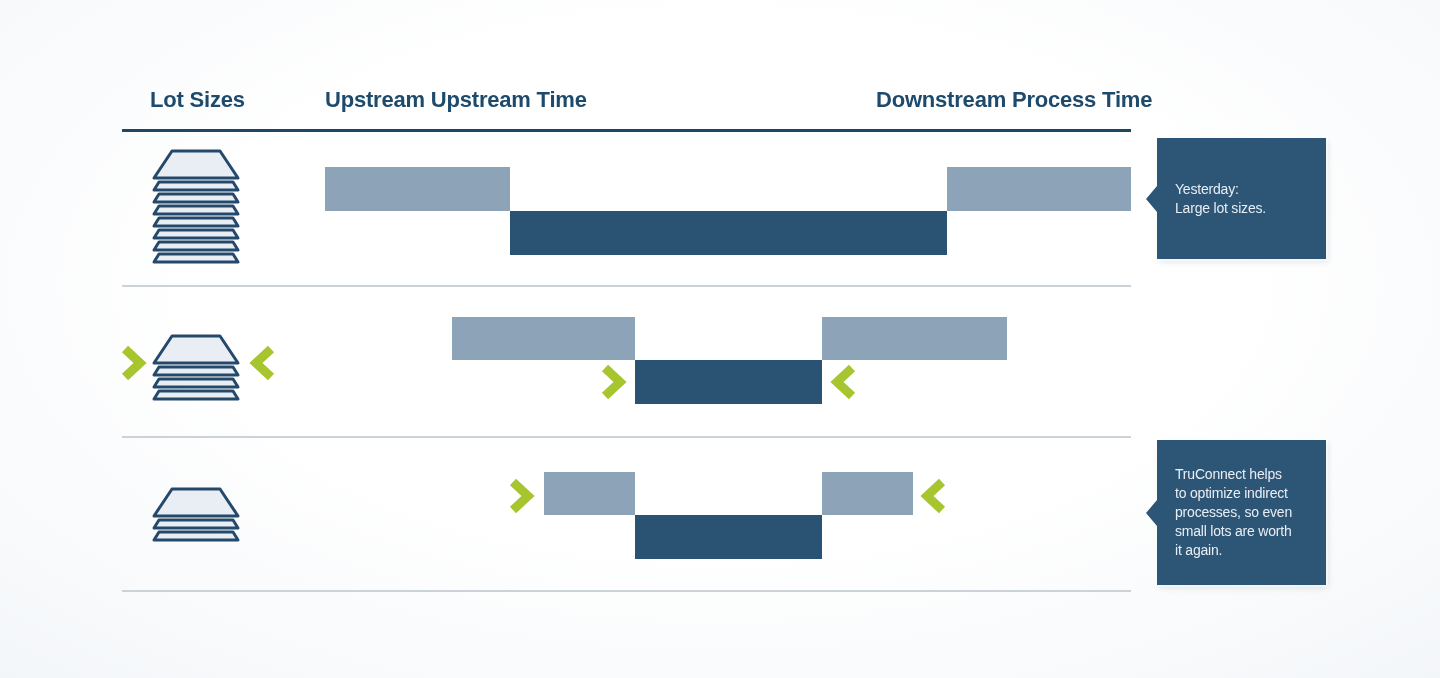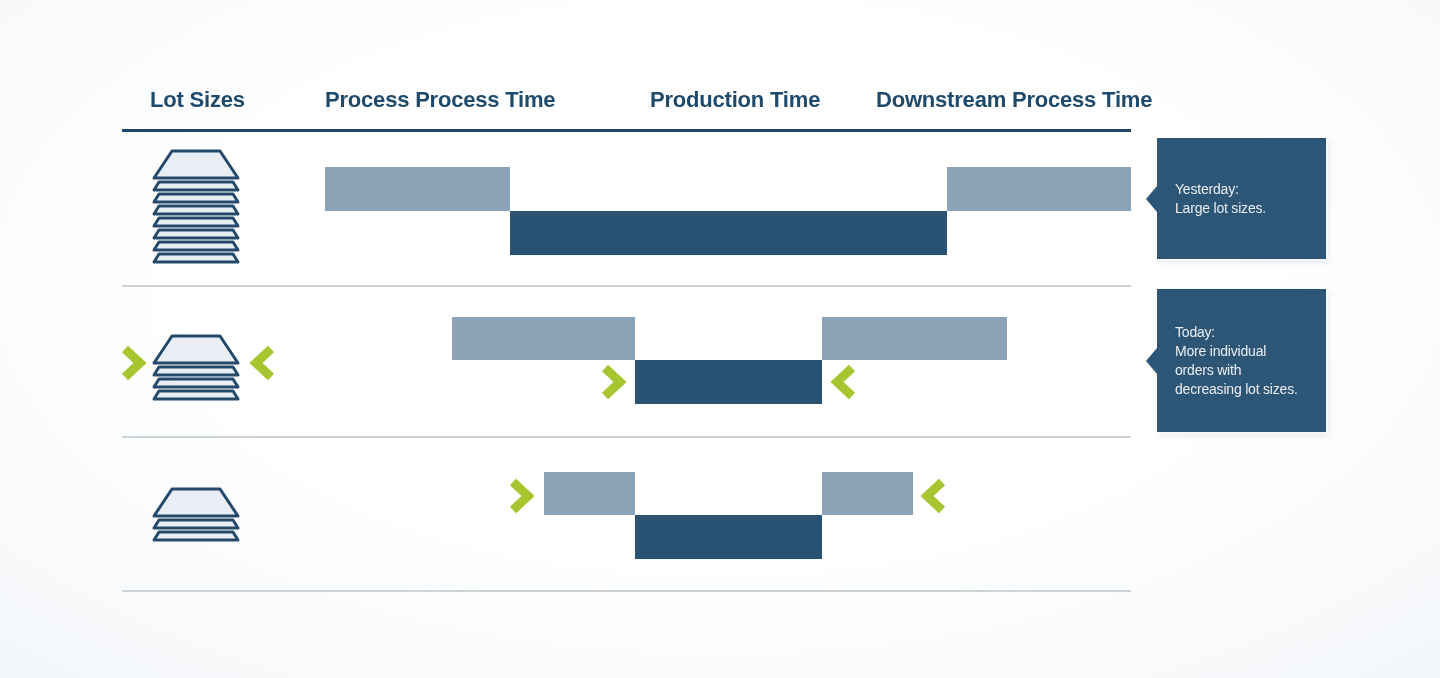"Process Process Time" h2.col-header { text: Process Process -> Upstream Upstream }
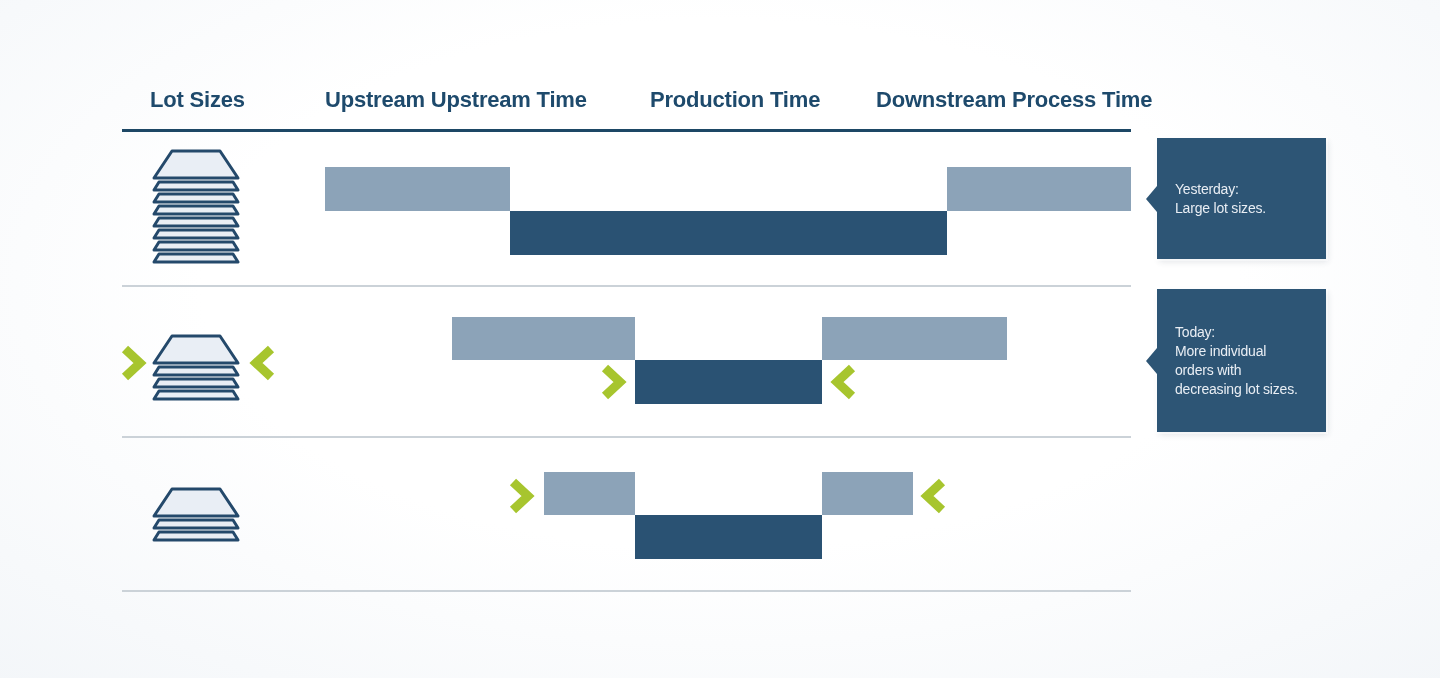"Production Time" h2.col-header { html: <h2>Production Time</h2> -> none }
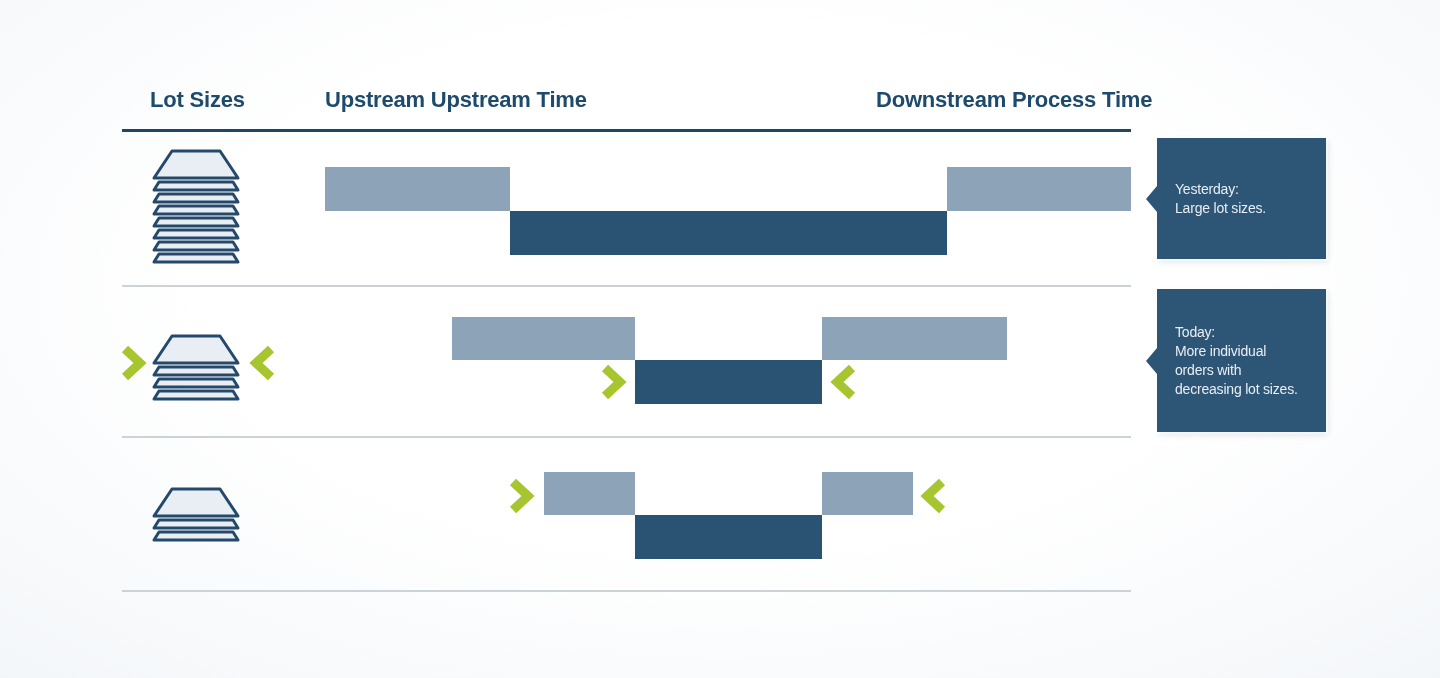"Today:" aside.callout { html: <aside> <p>Today: More individual orders with decreasing lot sizes.</p> </aside> -> none }
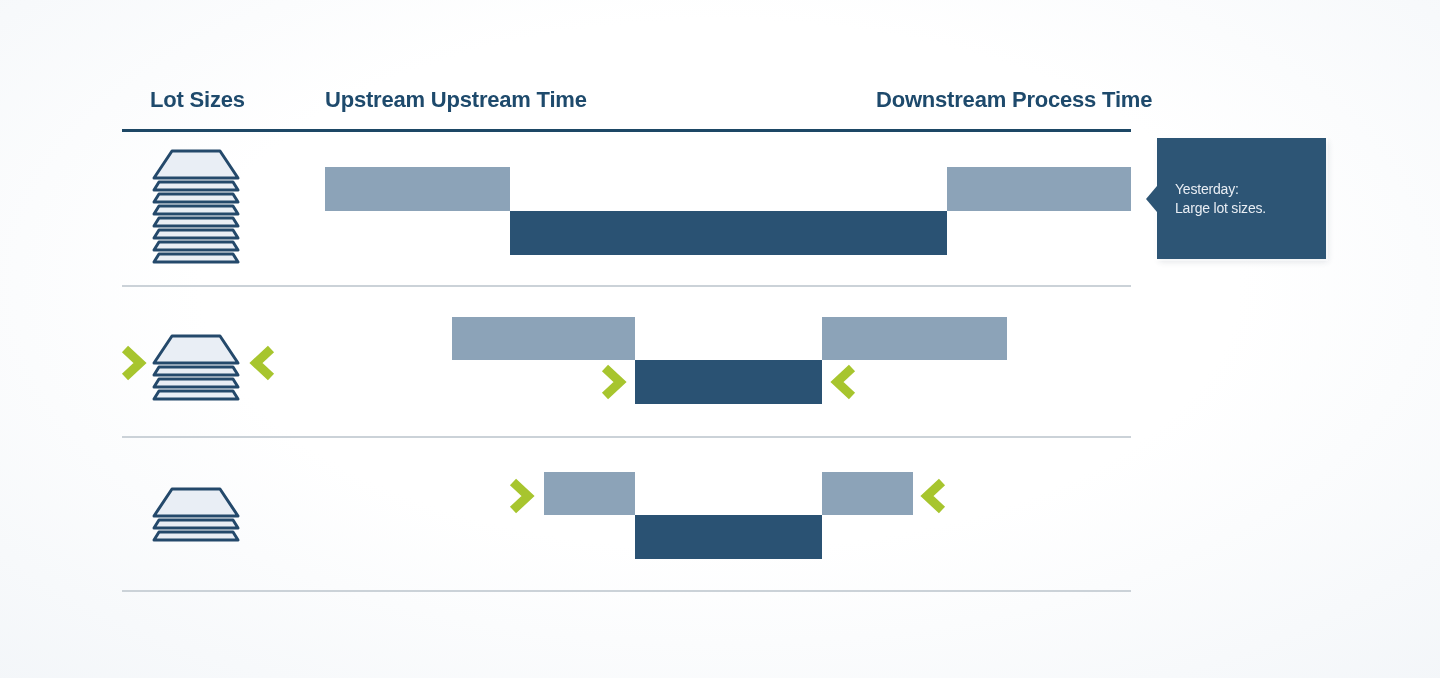"TruConnect helps" aside.callout { html: none -> <aside> <p>TruConnect helps to optimize indirect processes, so even small lots are worth it again.</p> </aside> }
